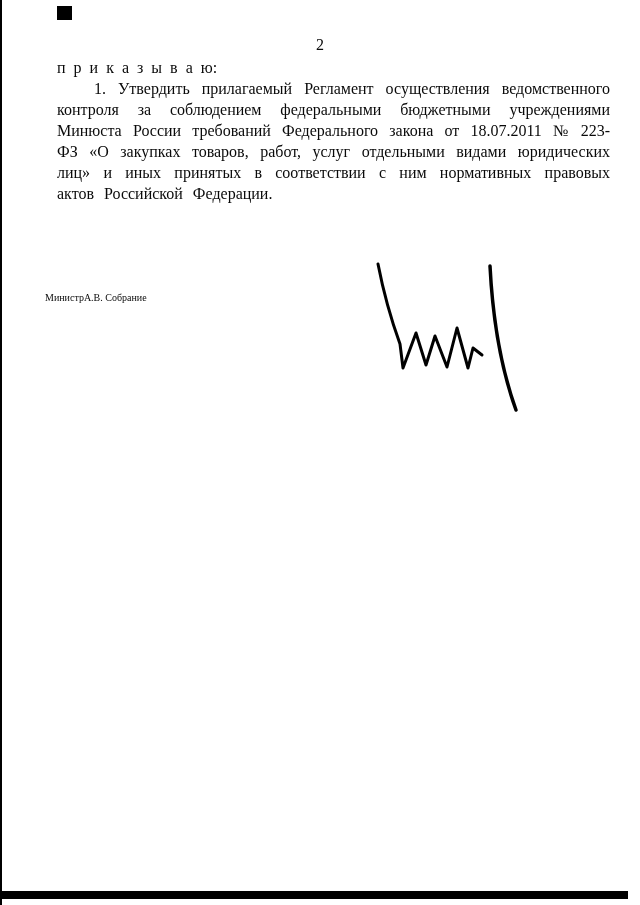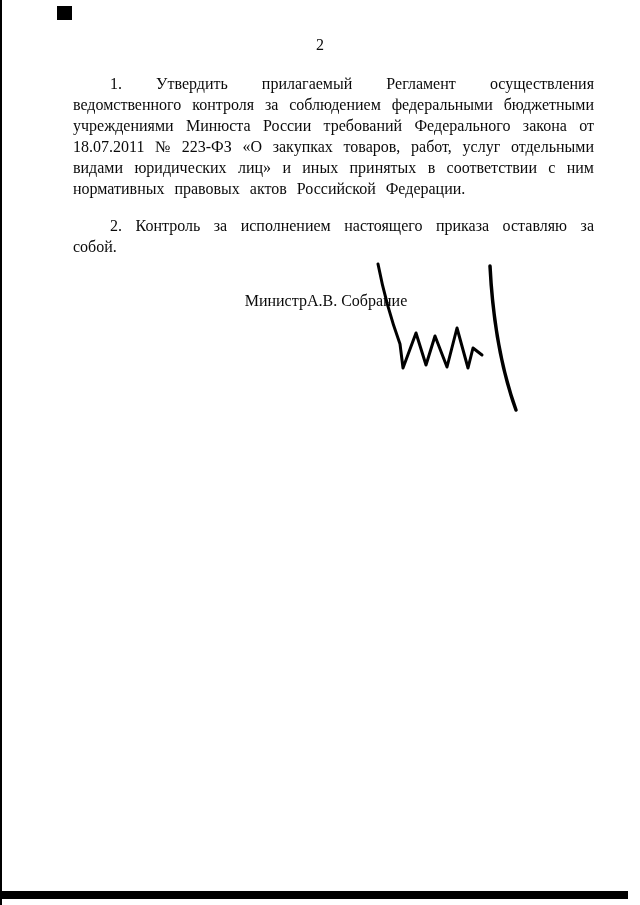"п р и к а" div { html: none -> <div>п р и к а з ы в а ю:</div> }
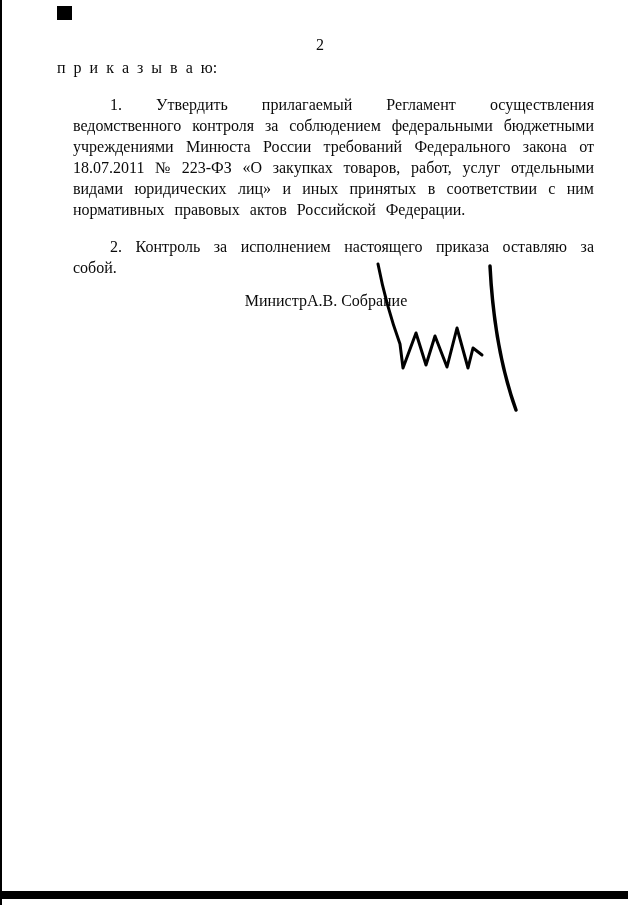"1. Утвердить прилагаемый Регламент" .para { margin: 16px -> 0 }
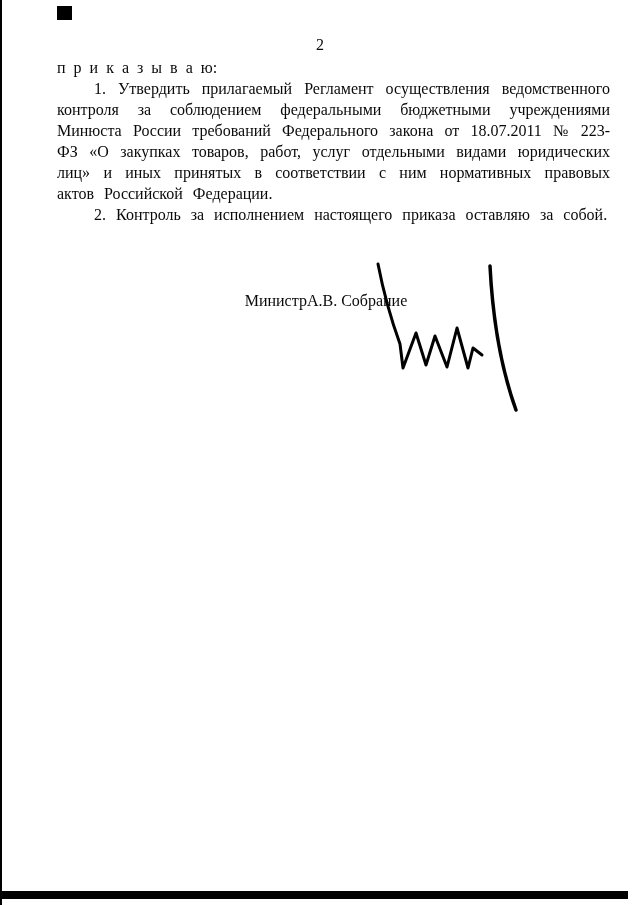"2. Контроль за исполнением настоящего" p.para { html: <p>2. Контроль за исполнением настоящего приказа оставляю за собой.</p> -> none }
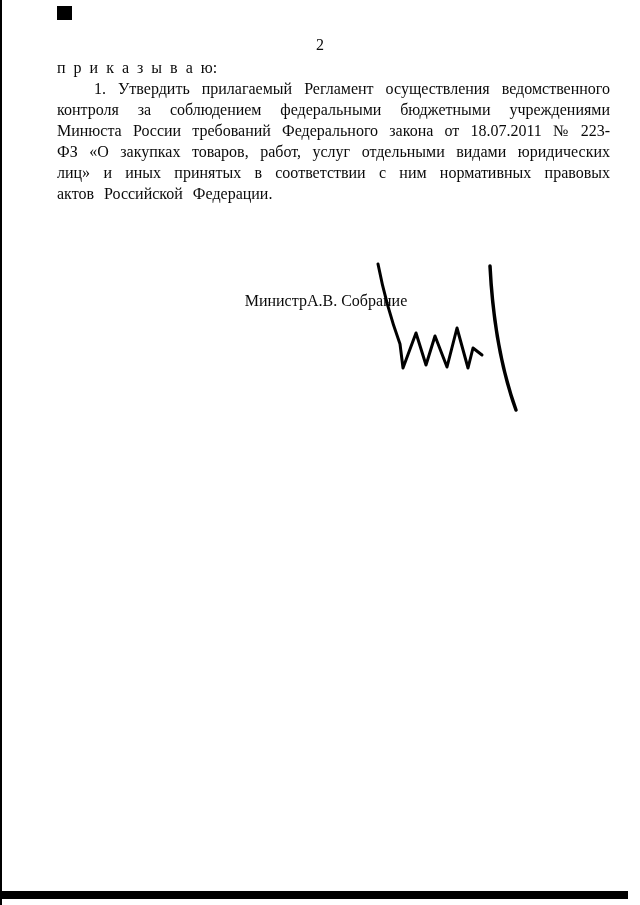"Министр" .sig-row { font-size: 16px -> 10px; justify-content: center -> flex-start }
